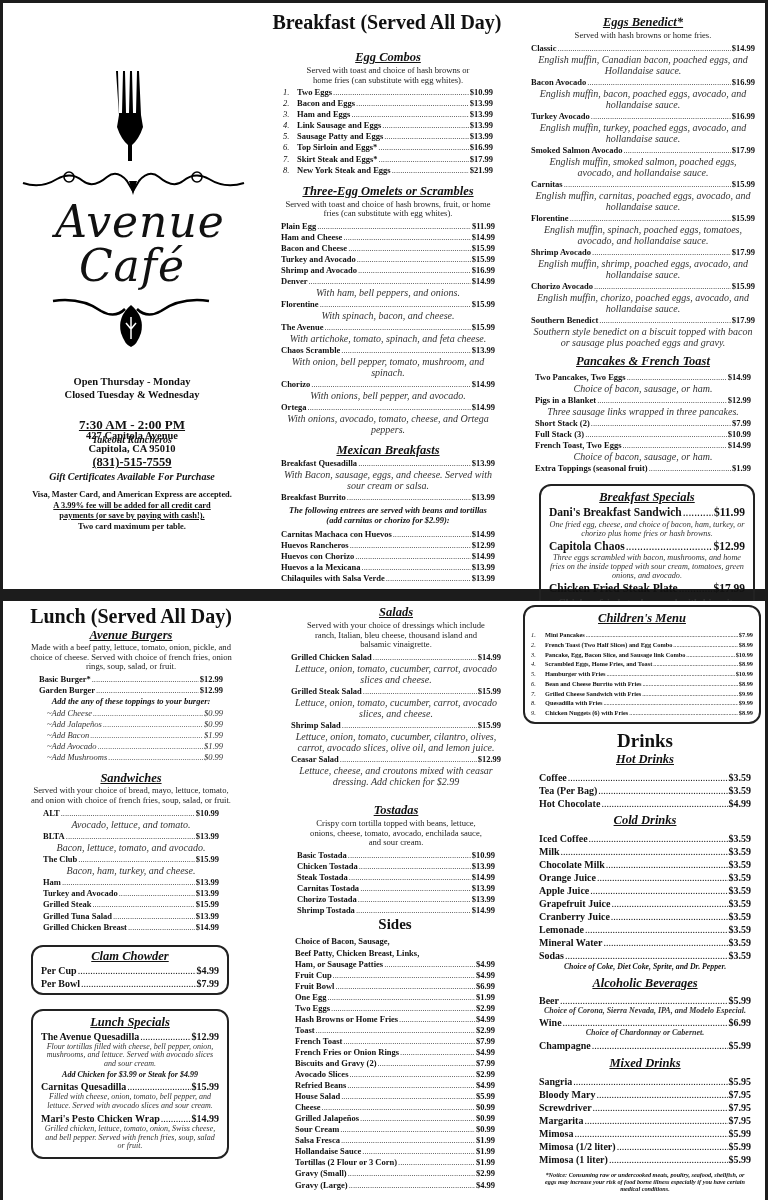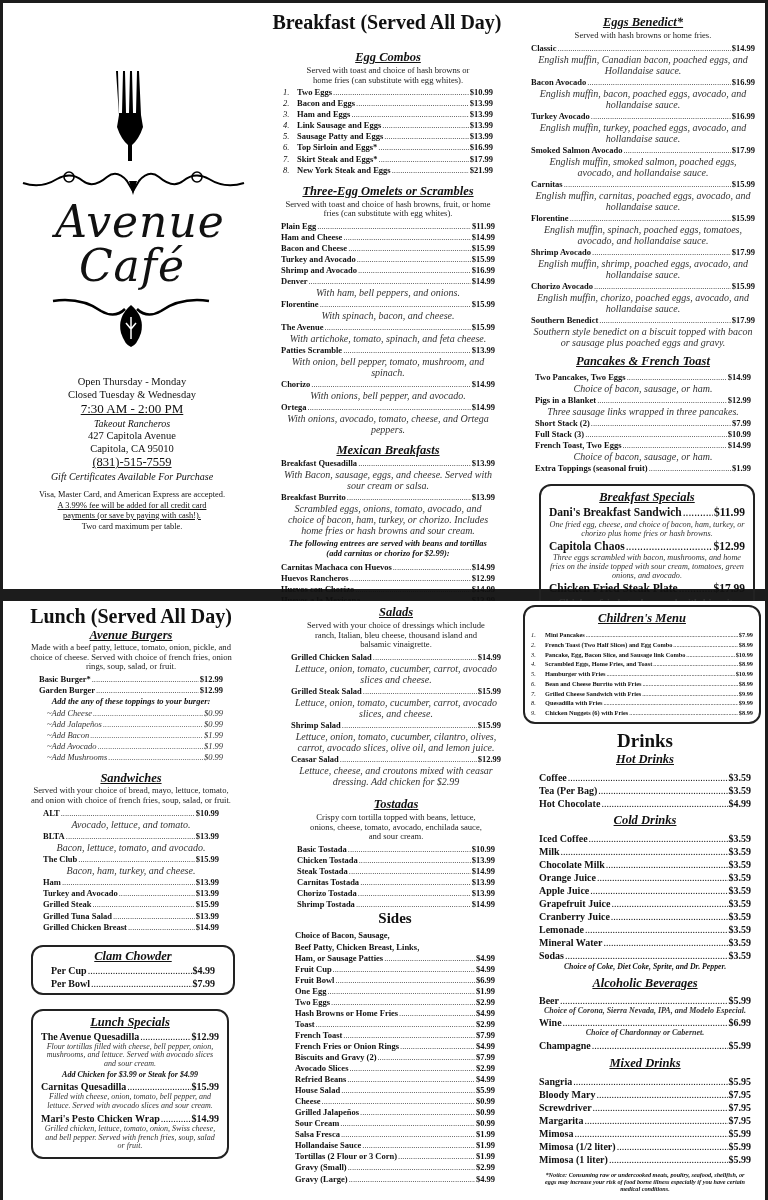"Patties Scramble" span.lbl { text: Patties -> Chaos }
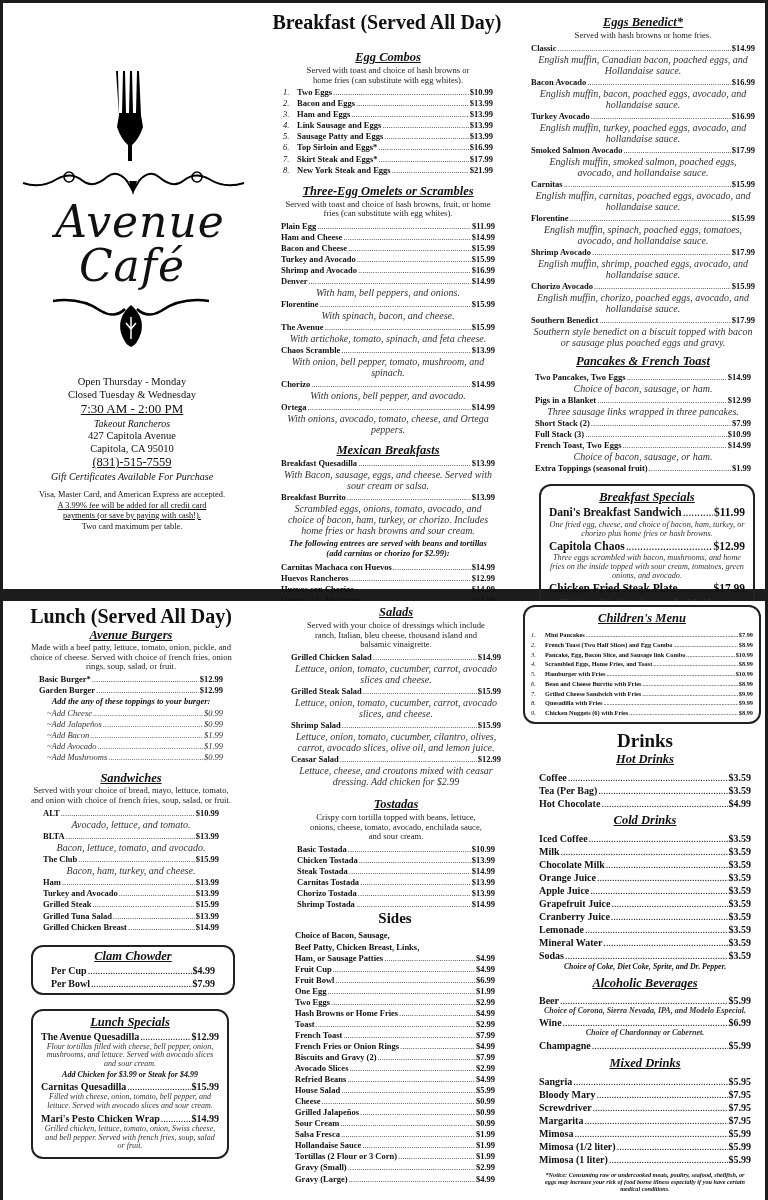"Open Thursday - Monday" .info { font-weight: normal -> bold }
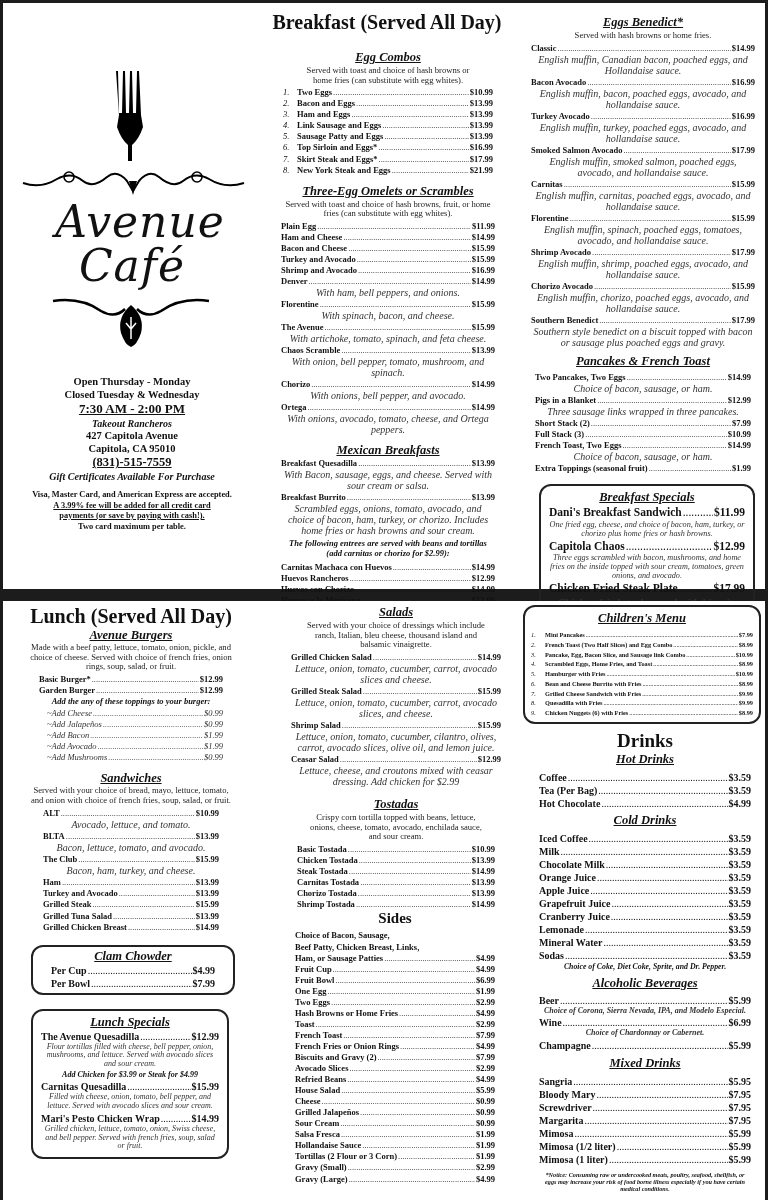"7:30 AM - 2:00 PM" div.info { margin-top: none -> 16px }
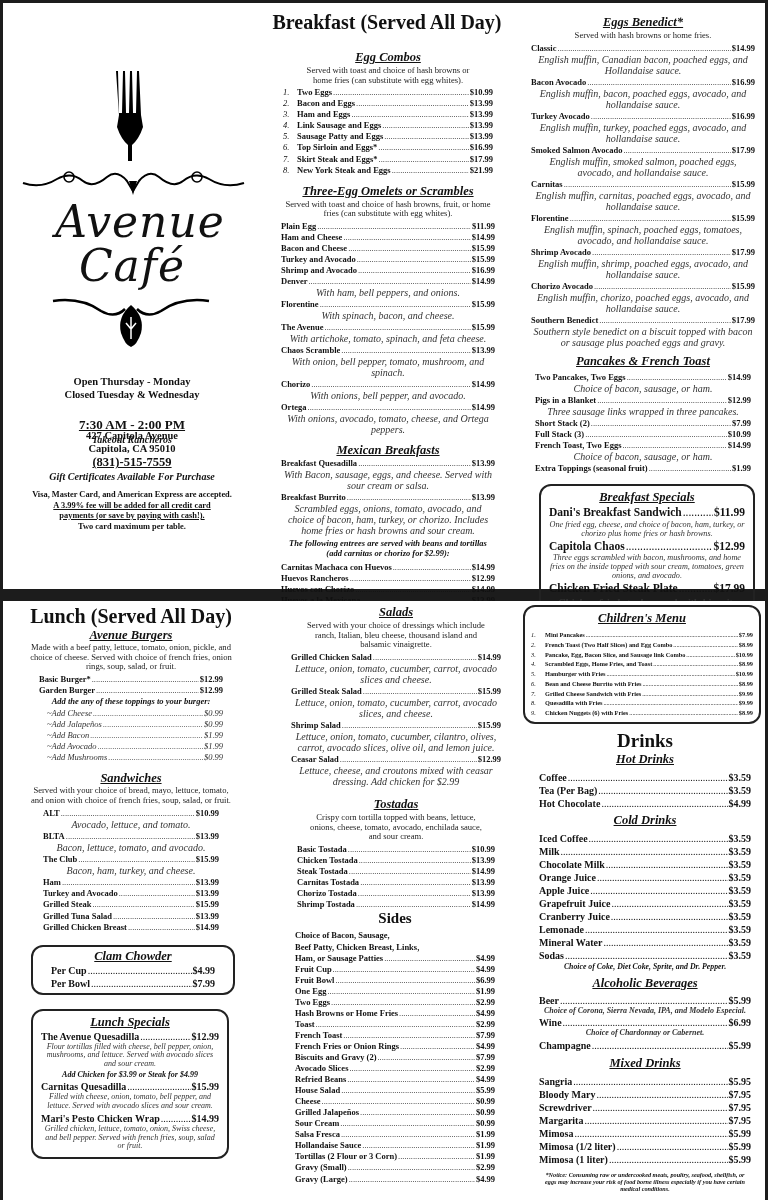"Scrambled eggs, onions, tomato, avocado," div.idesc { html: <div>Scrambled eggs, onions, tomato, avocado, and choice of bacon, ham, turkey, or chorizo. Includes home fries or hash browns and sour cream.</div> -> none }
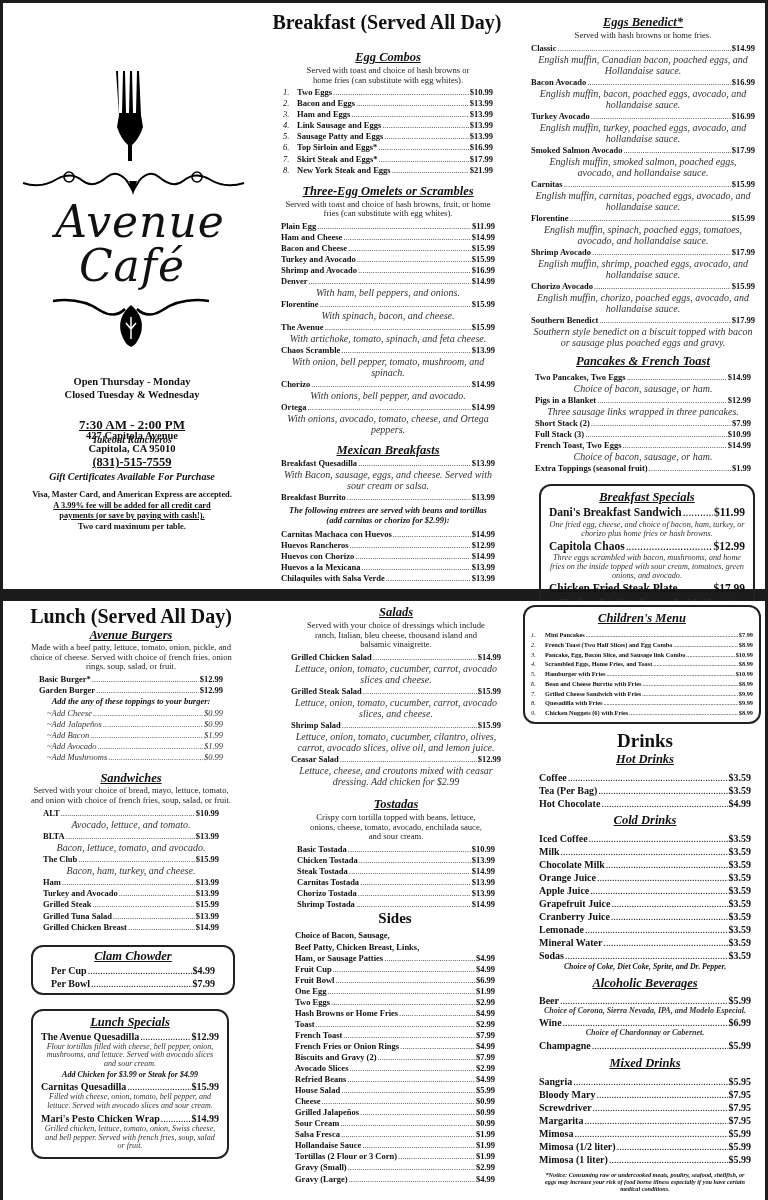"Tostadas" div { margin-top: 10px -> 16px }
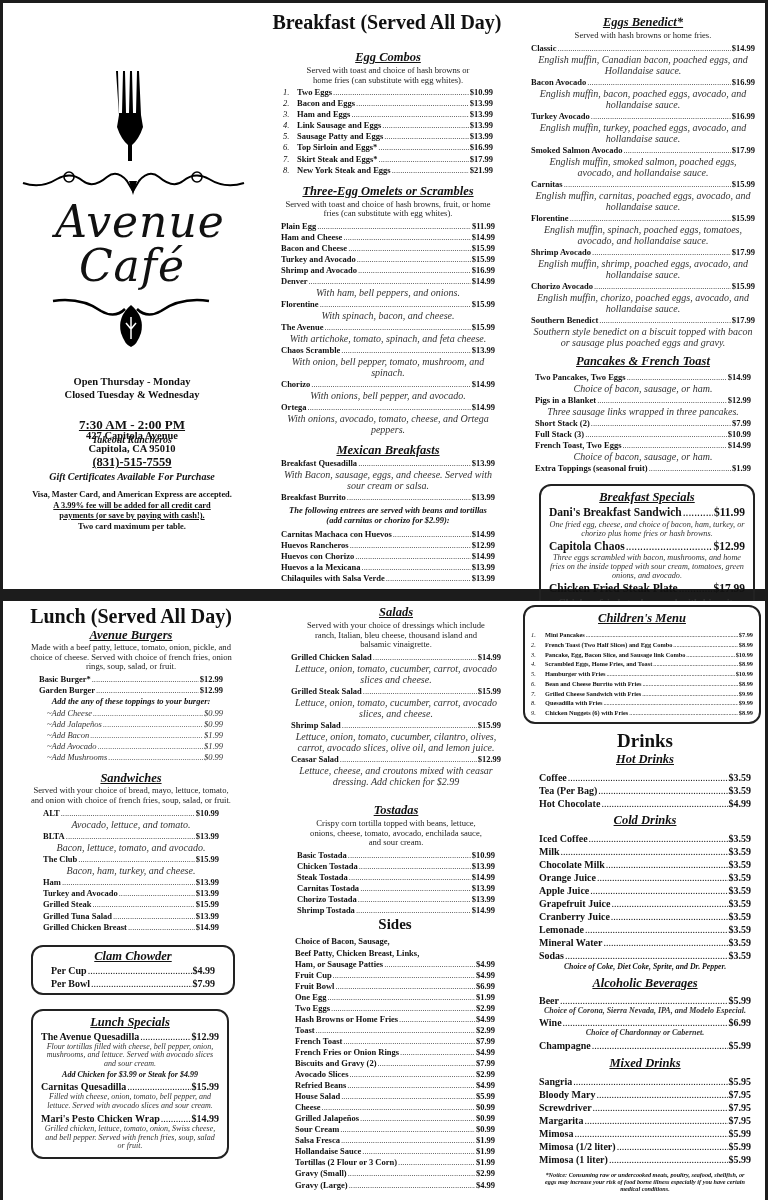"Clam Chowder" div.box { margin: 12px 24px 0 28px -> 12px 30px 0 28px; padding: 2px 18px 3px -> 2px 8px 3px }
